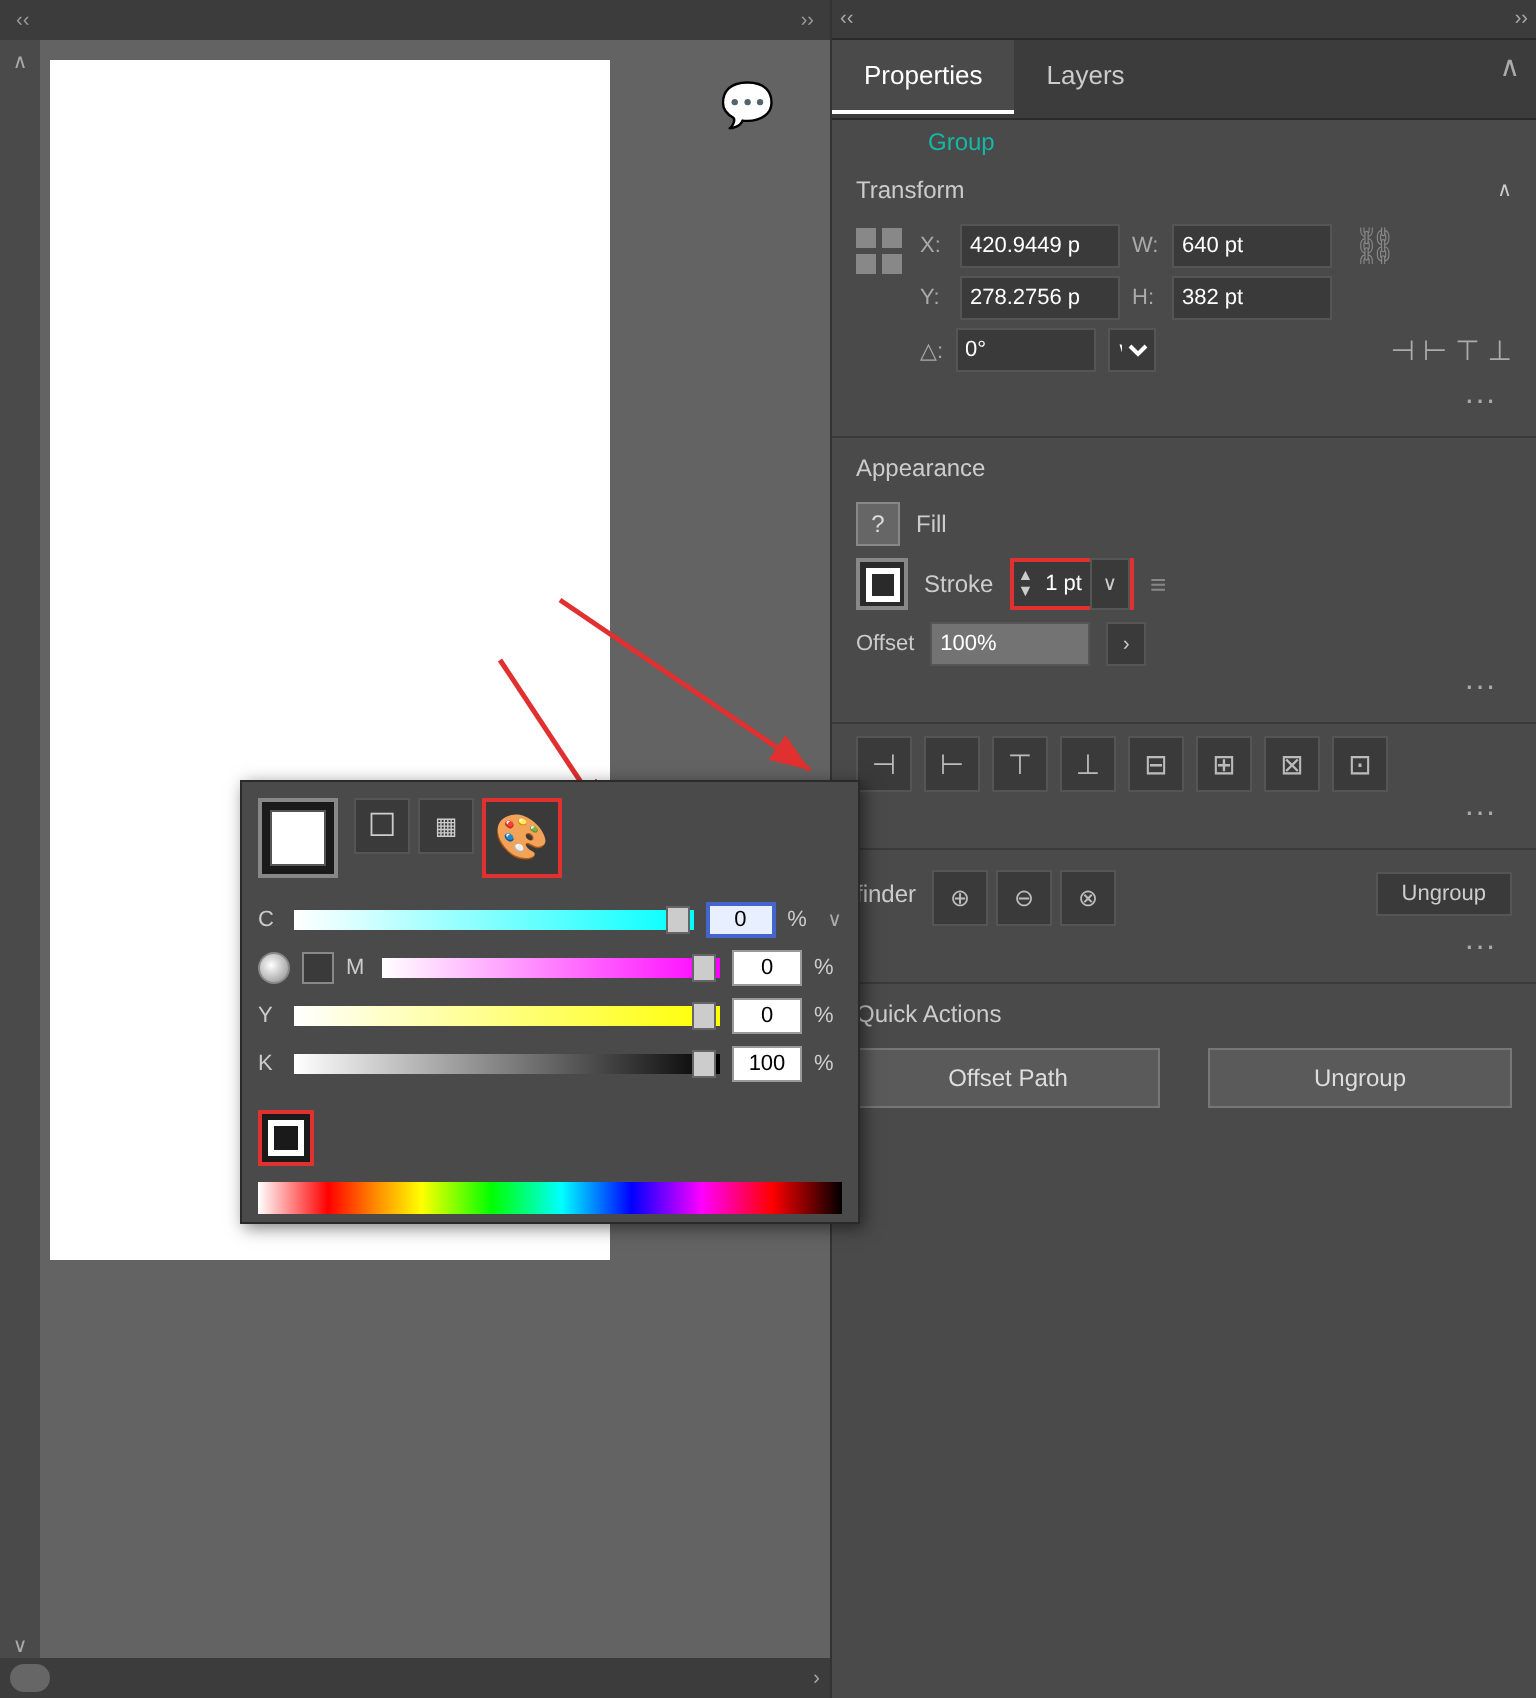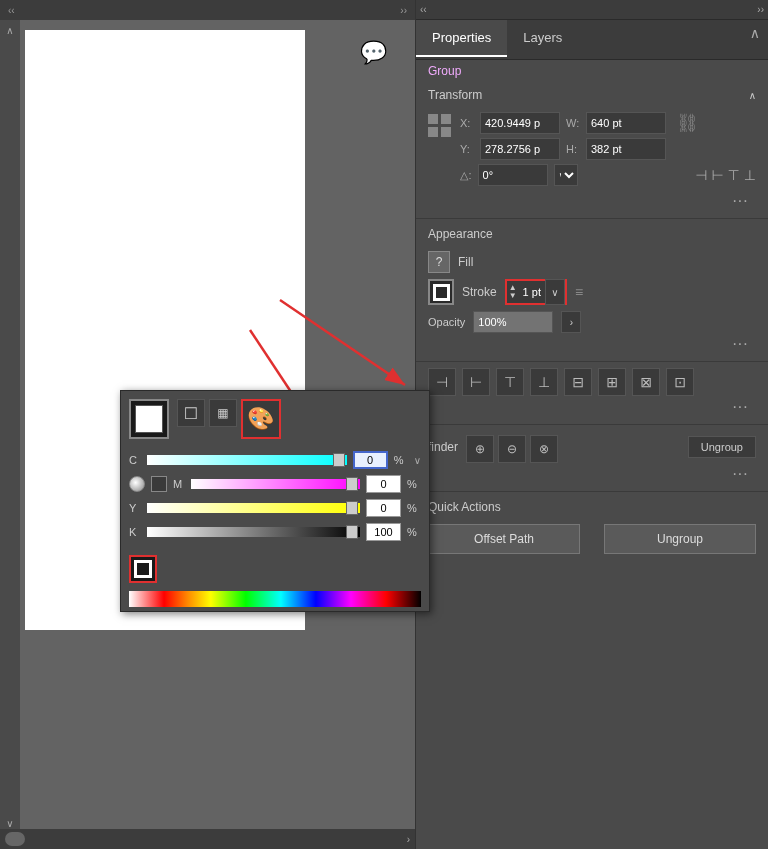"Group" .group-label { color: #f0abfc -> #14b8a6; margin-left: none -> 36px }
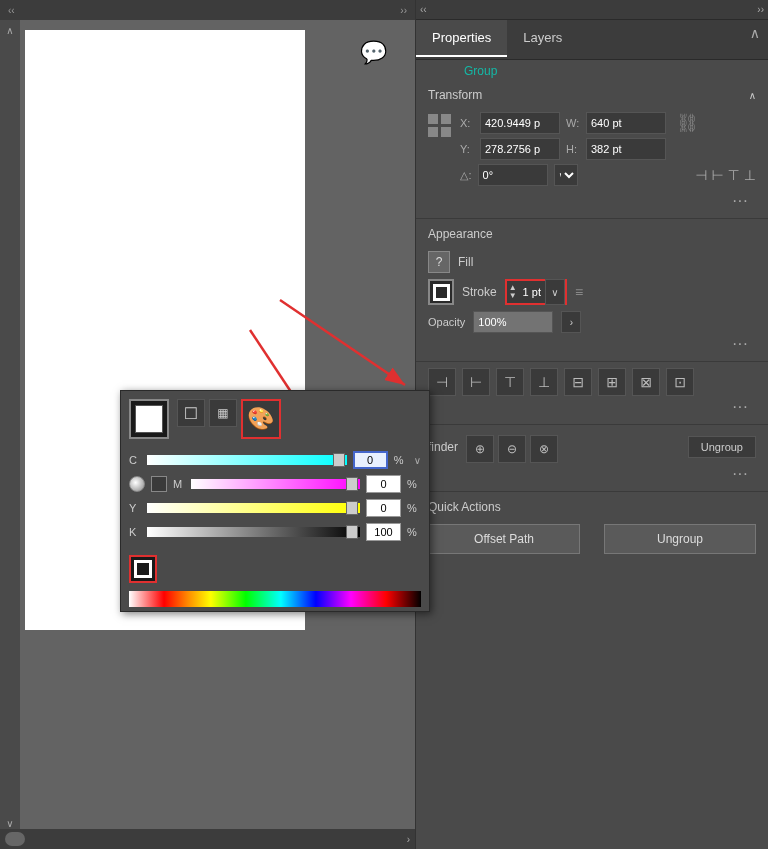"Opacity" span.opacity-label { text: Opacity -> Offset }
